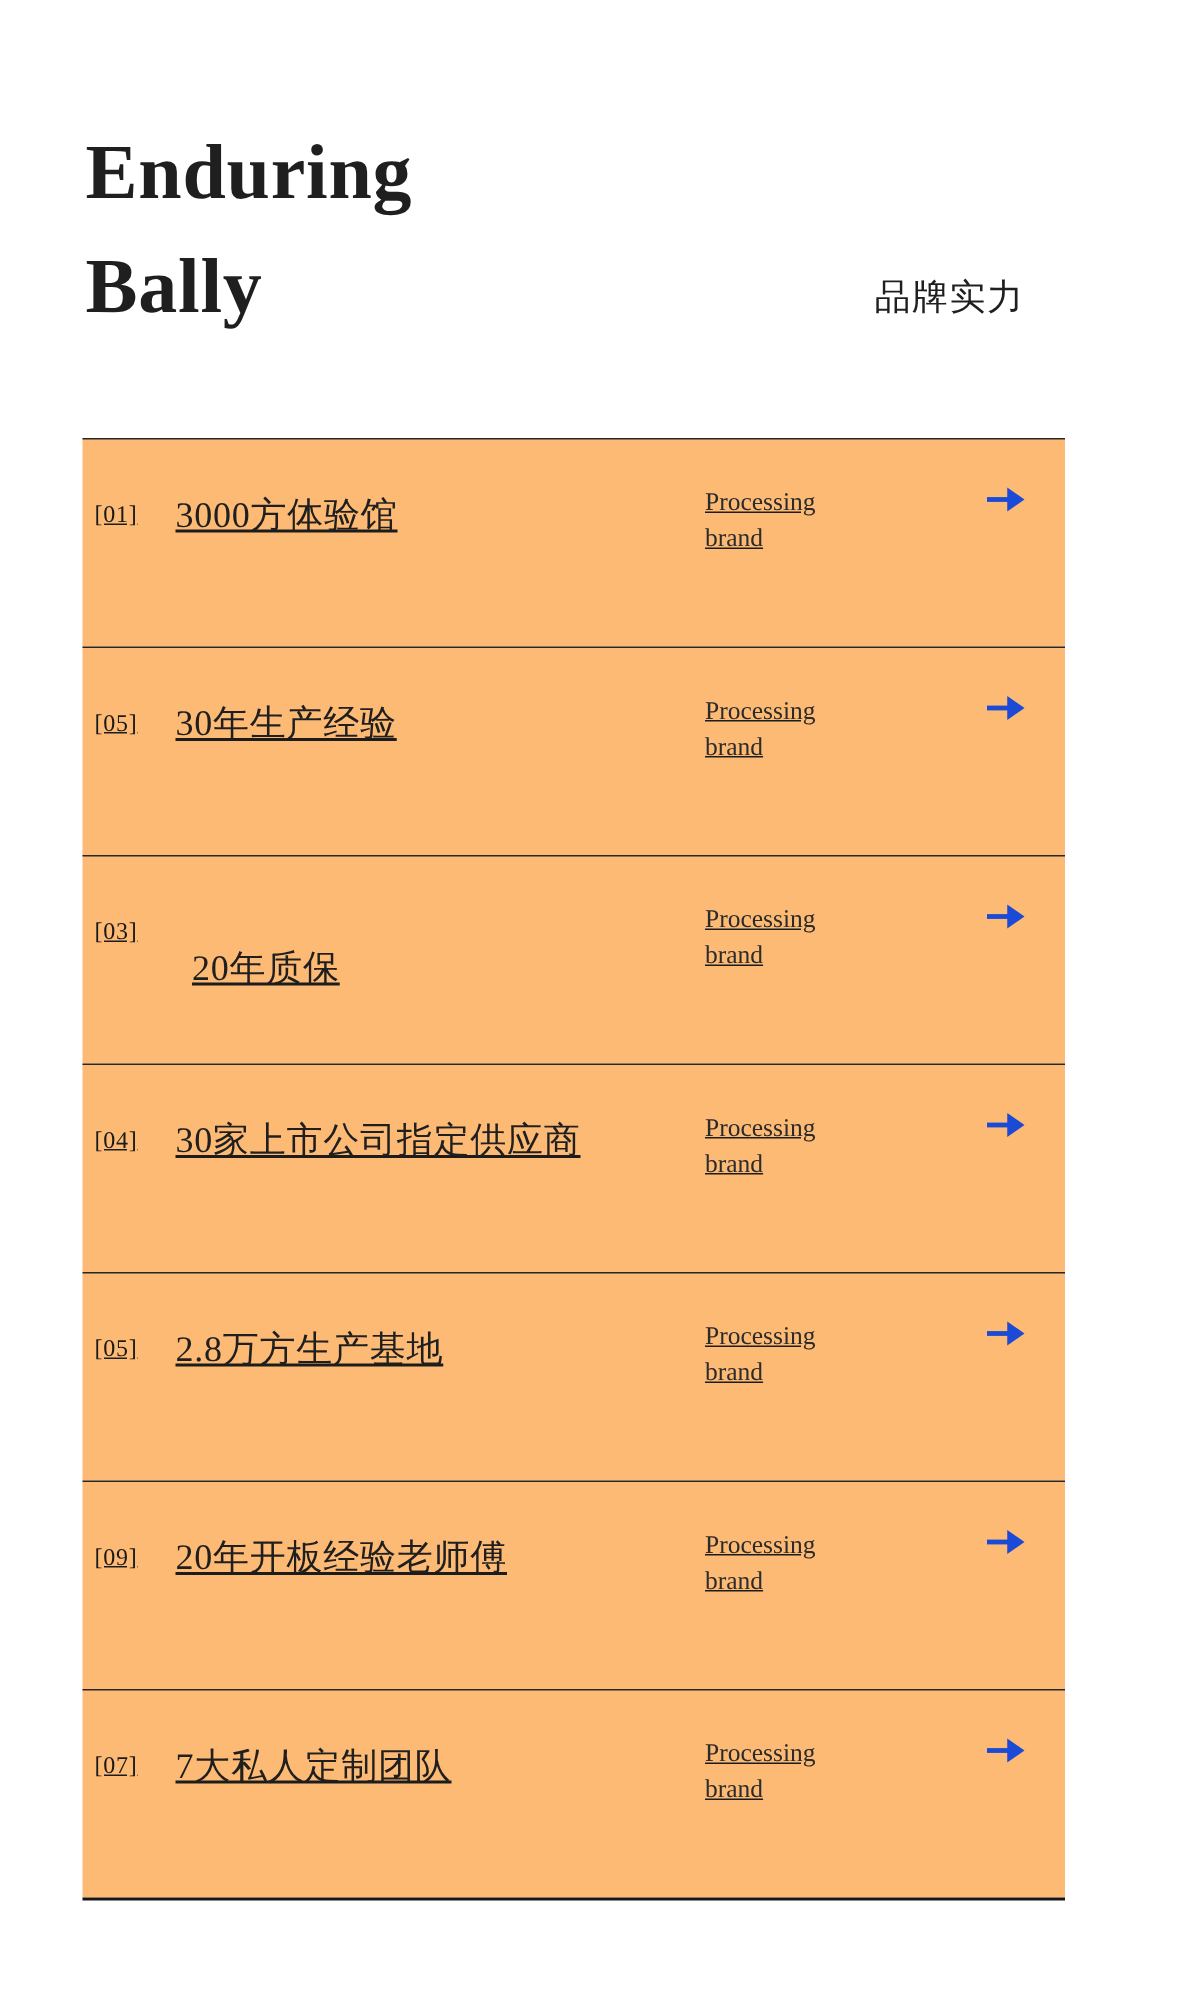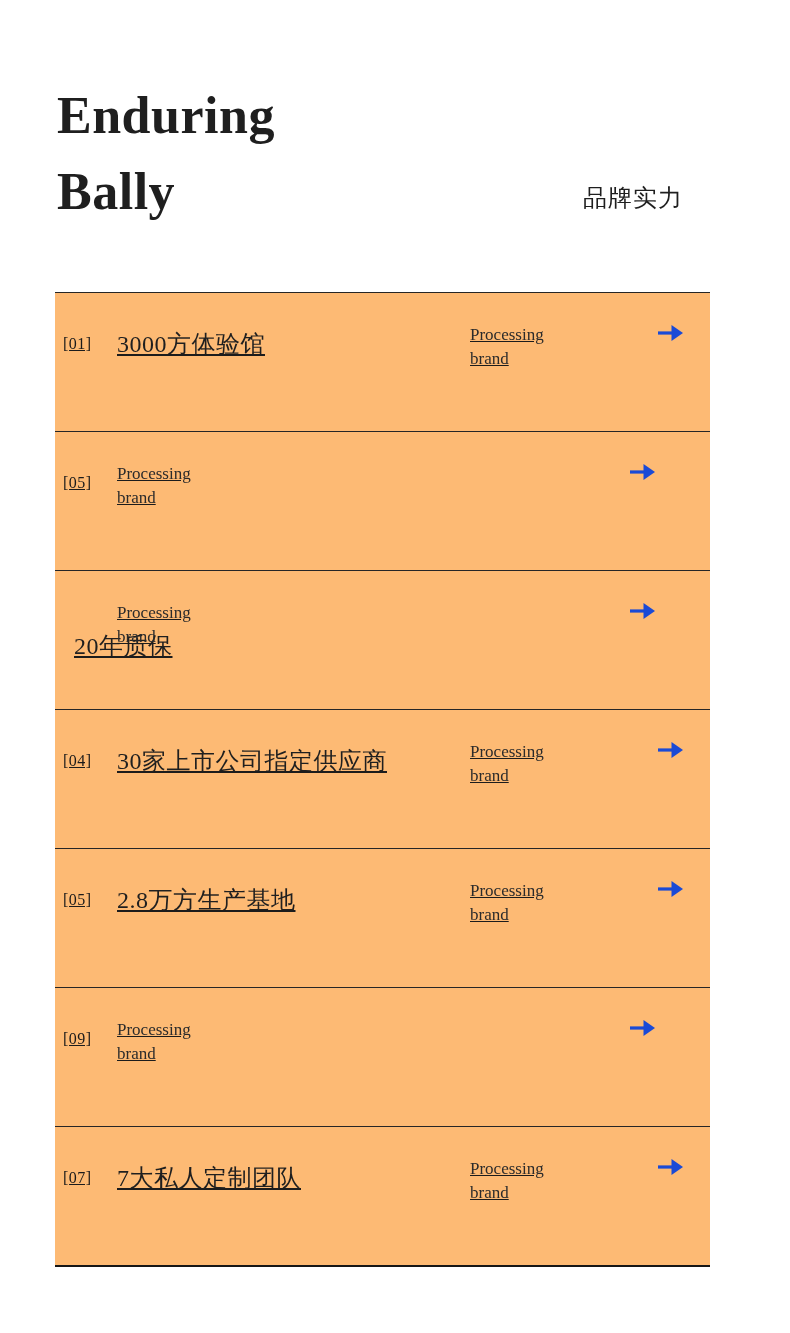"30年生产经验" span.item-title { html: none -> <span>30年生产经验</span> }
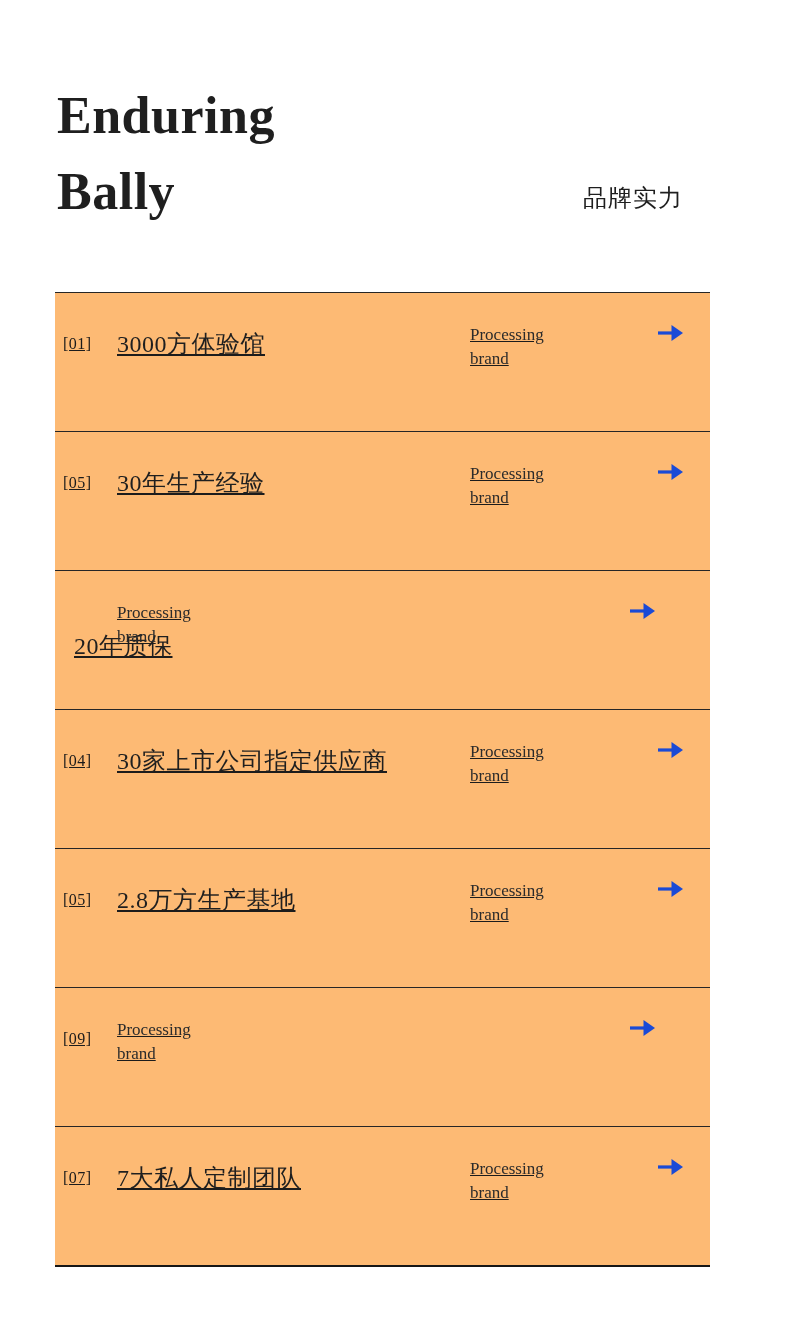"[03]" span.item-num { html: none -> <span>[03]</span> }
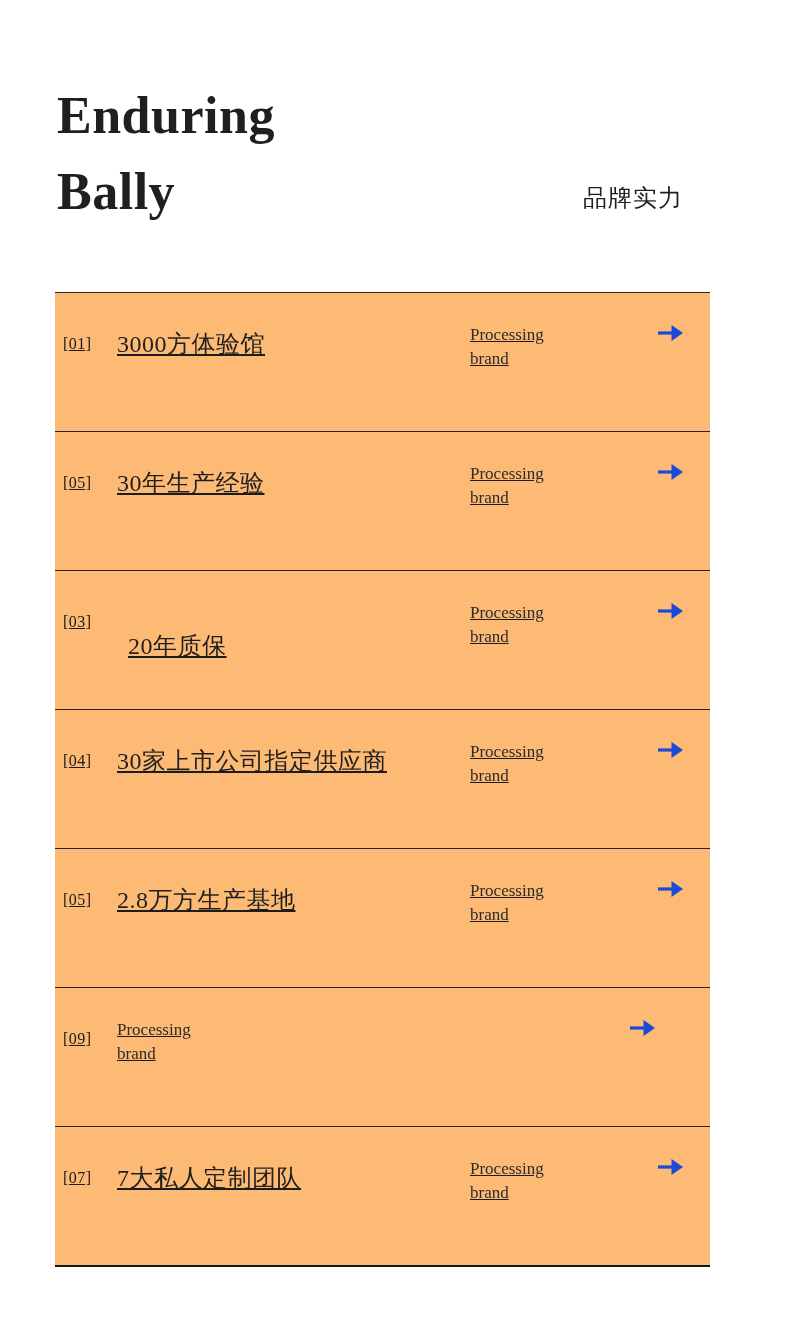"20年开板经验老师傅" span.item-title { html: none -> <span>20年开板经验老师傅</span> }
